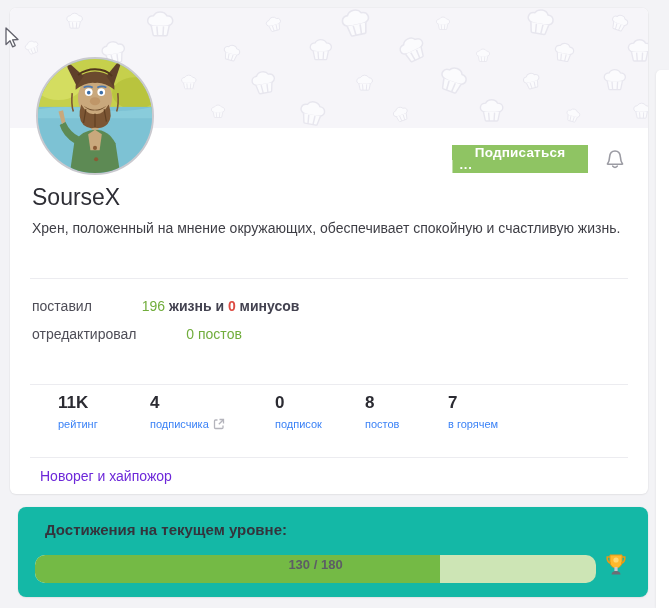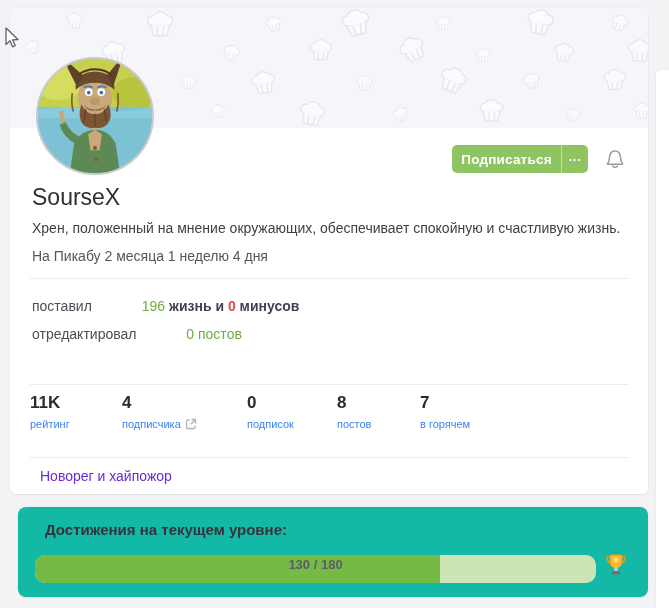"Подписаться" .btn-subscribe { border-radius: 5px -> 0; flex-direction: none -> column }
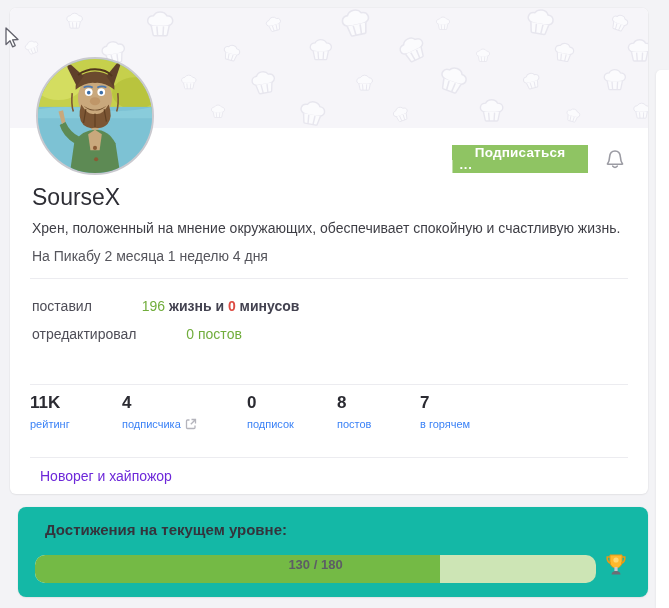"На Пикабу 2 месяца 1" div.tenure { html: <div>На Пикабу 2 месяца 1 неделю 4 дня</div> -> none }
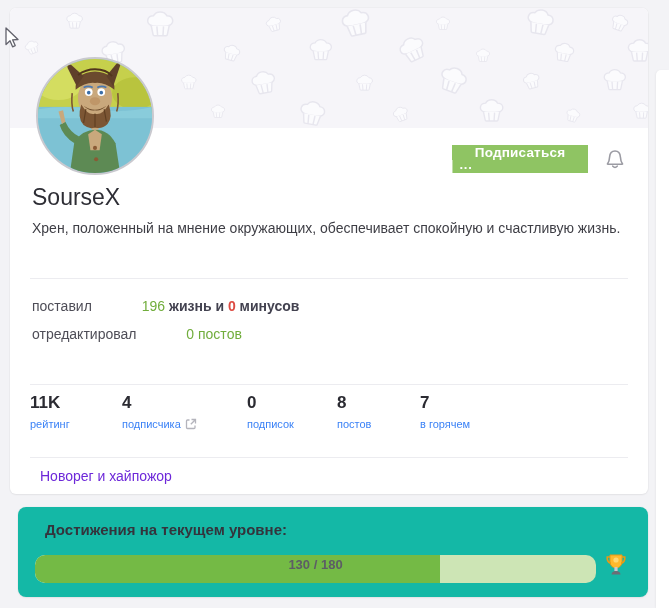"11K" .counter { margin-left: none -> 28px }
